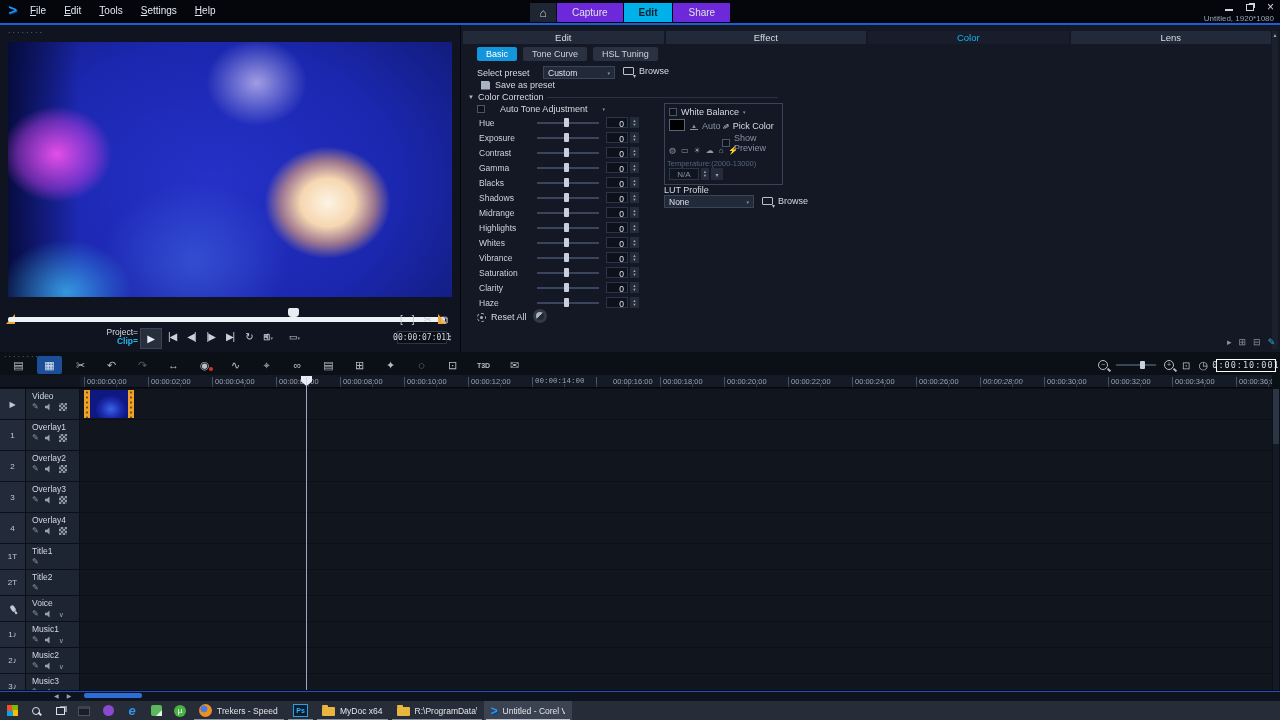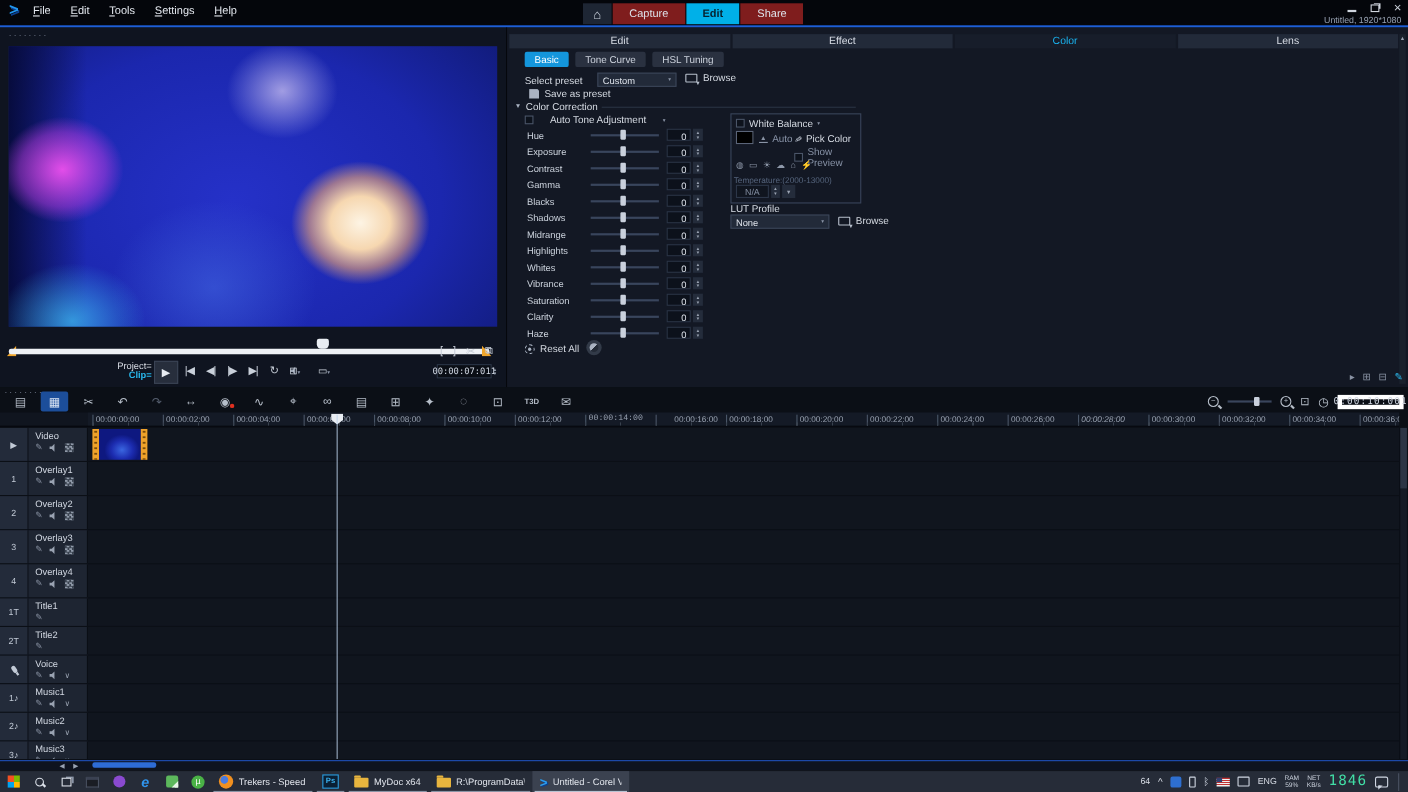"Capture" .mode-tab { background: #7f1d1d -> #6d28d9 }
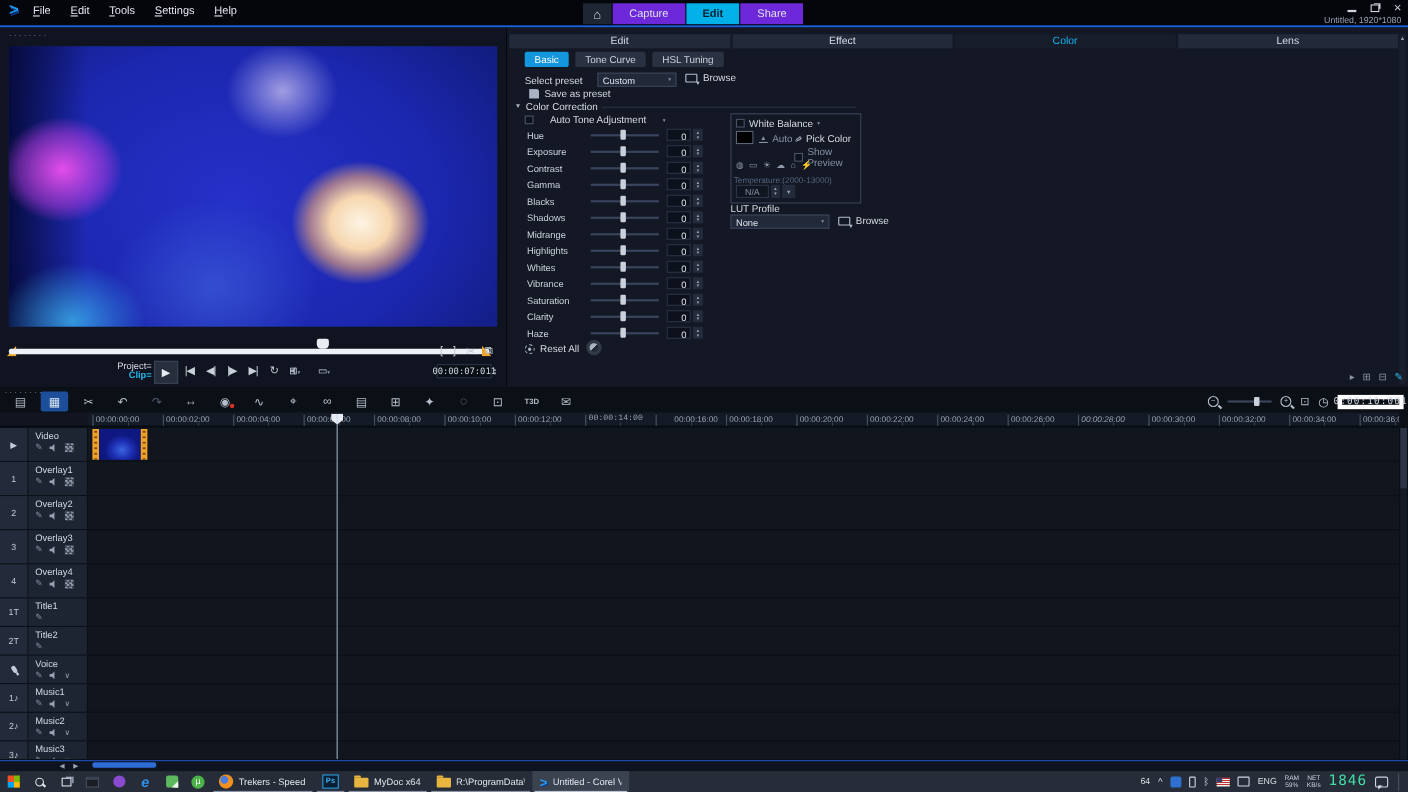"0:00:10:001" #tl-timecode { border: 4px solid #ffffff -> 1px solid #ffffff }
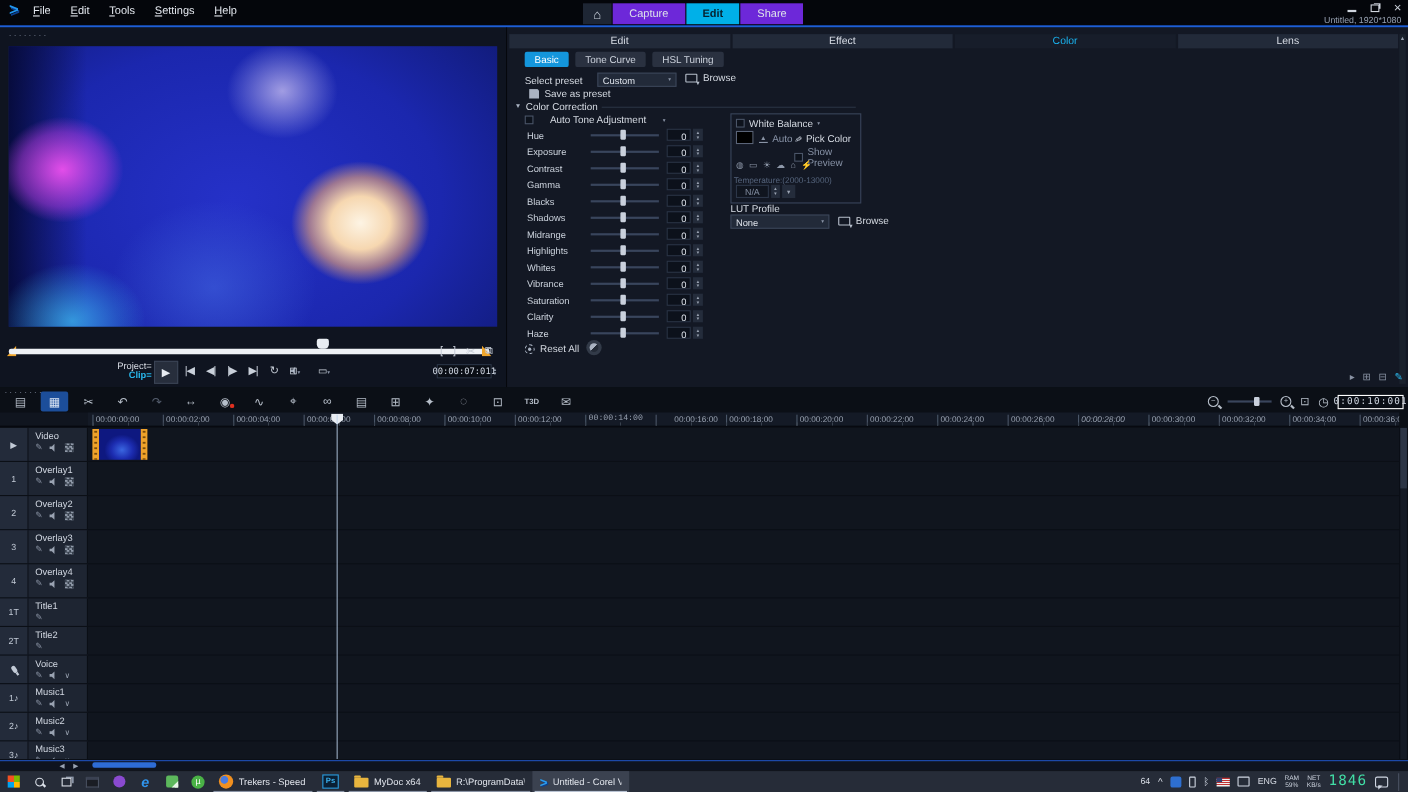"64" div { html: <div> <span>64</span> <span>^</span> <span></span> <span></span> <span>ᛒ</span> <span></span> <span></span> <span>ENG</span> <span>RAM 59%</span> <span>NET KB/s</span> <span>1846</span> <span></span> <span></span> </div> -> none }
